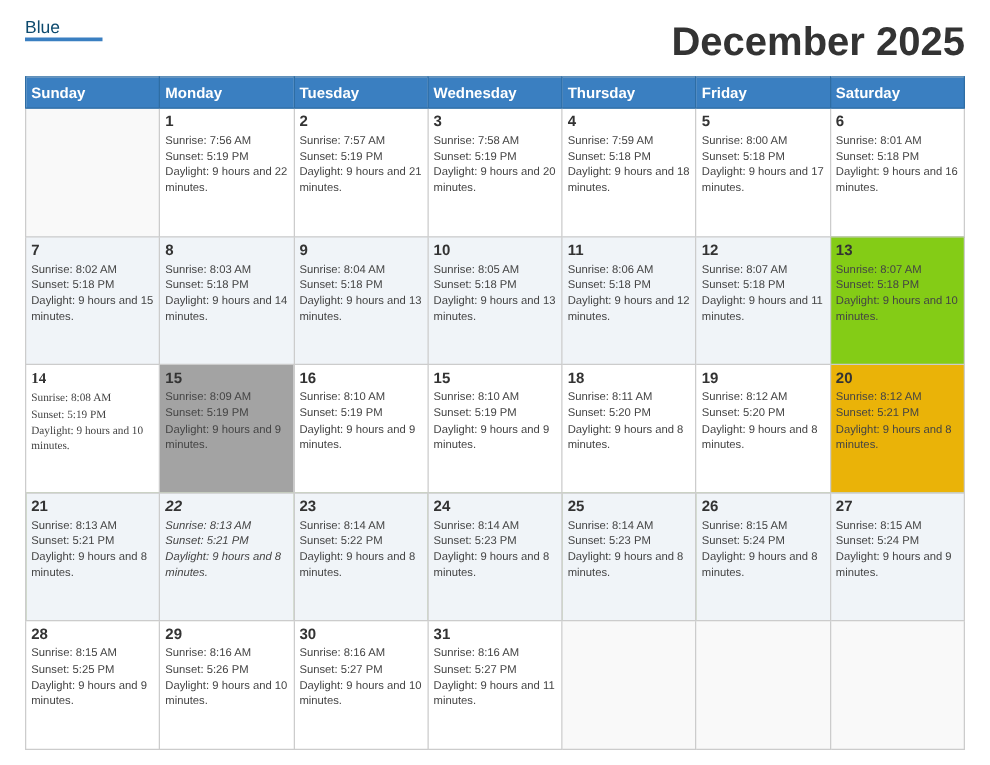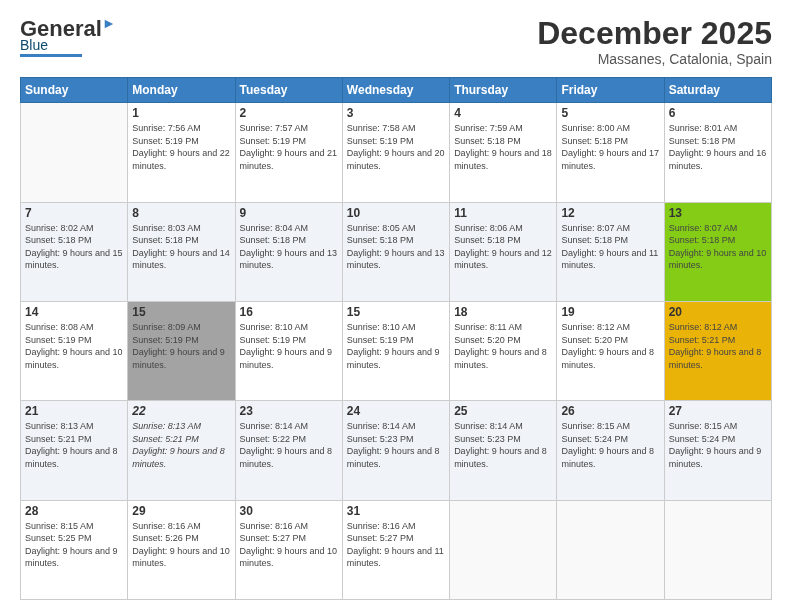"General►" div.logo-row { html: <div> <div> <span>General</span><span>►</span> </div> </div> -> none }
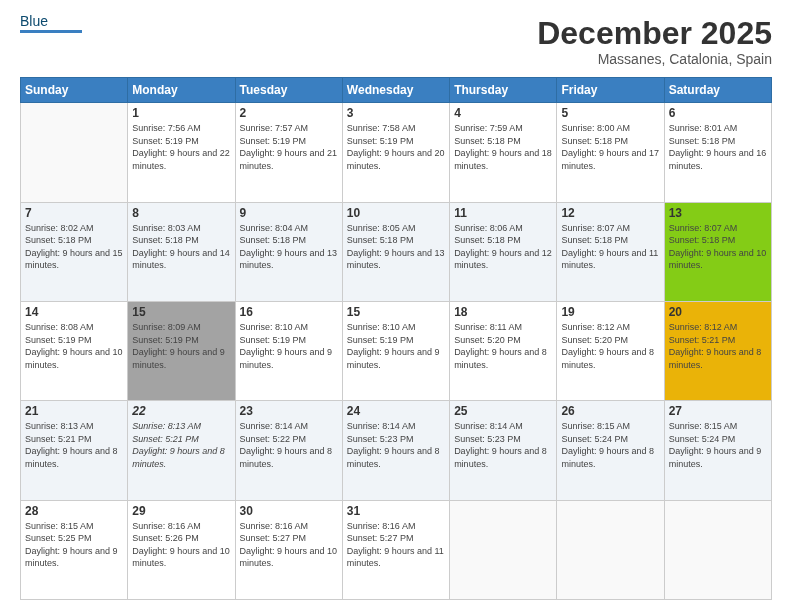"Massanes, Catalonia, Spain" div.location { html: <div>Massanes, Catalonia, Spain</div> -> none }
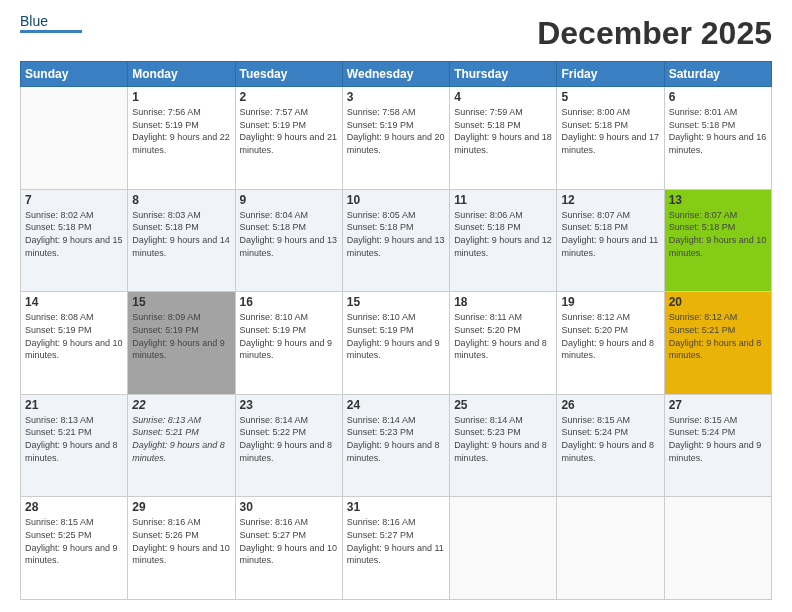"14" td { font-family: none -> Liberation Serif, serif }
